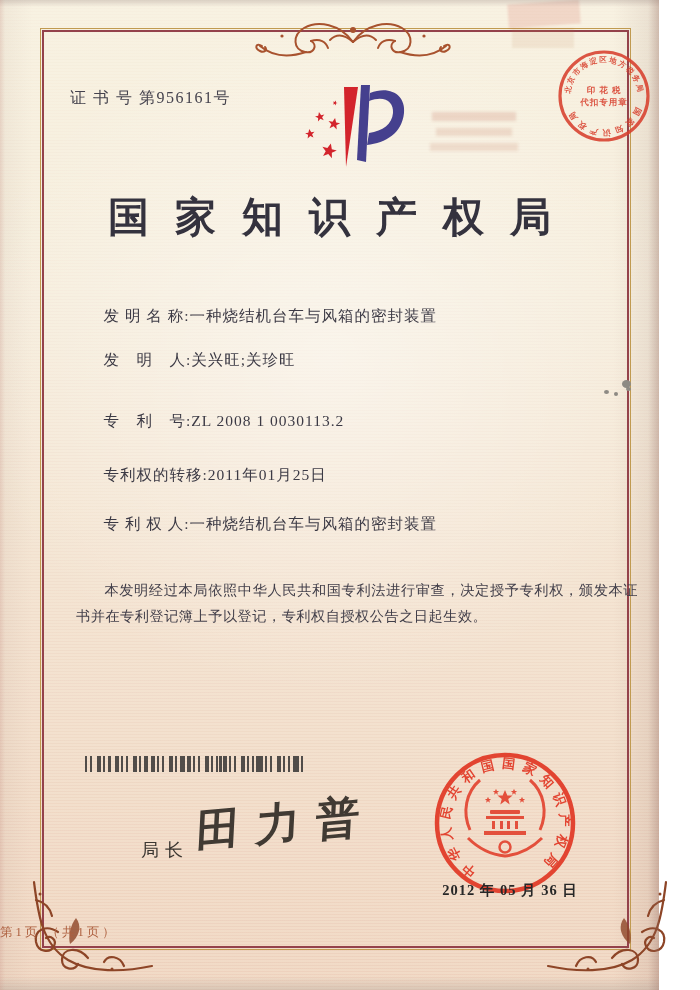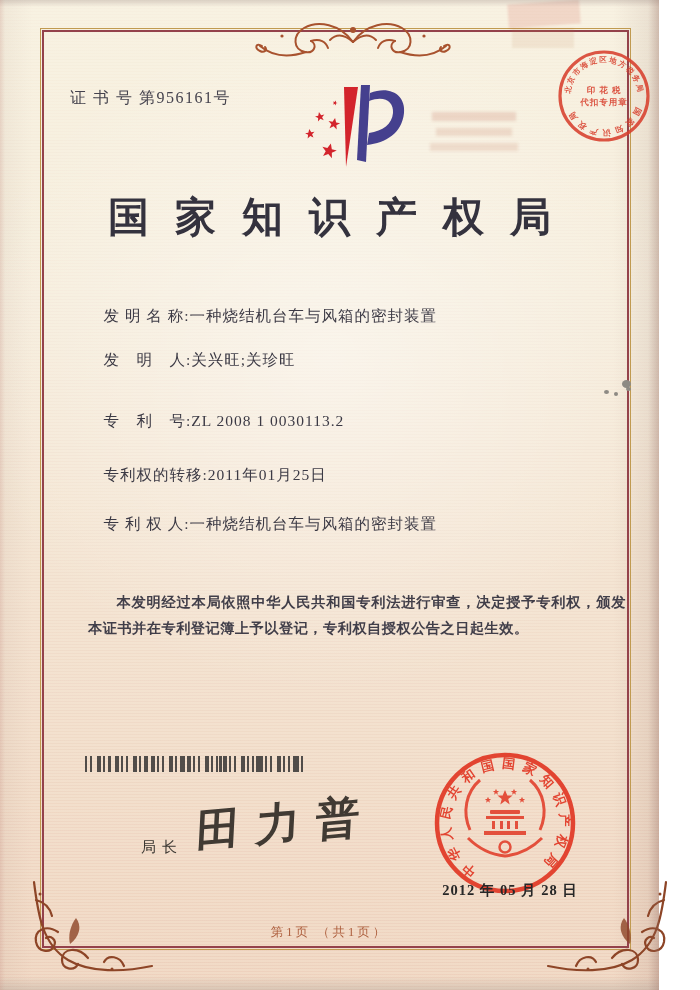"本发明经过本局依照中华人民共和国专利法进行审查，决定授予专利权，颁发本证书并在专" .paras p { font-weight: bold -> none; margin: 12px -> 0 }
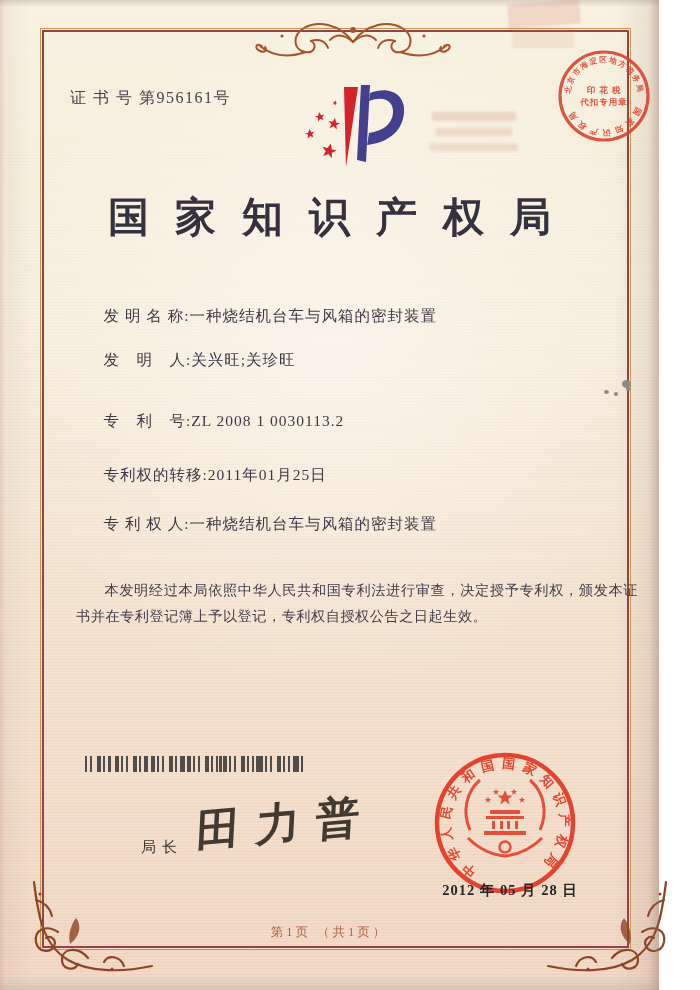"局长" .sig-label { font-size: 15px -> 18px }
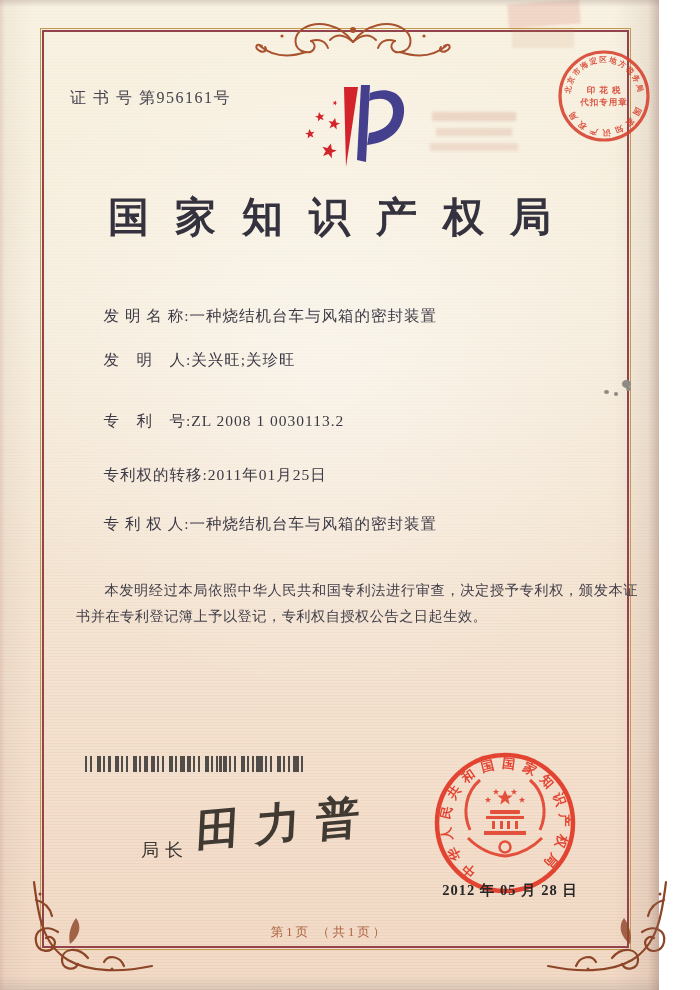"2012 年 05 月 28" div.seal-date { text: 28 -> 36 }
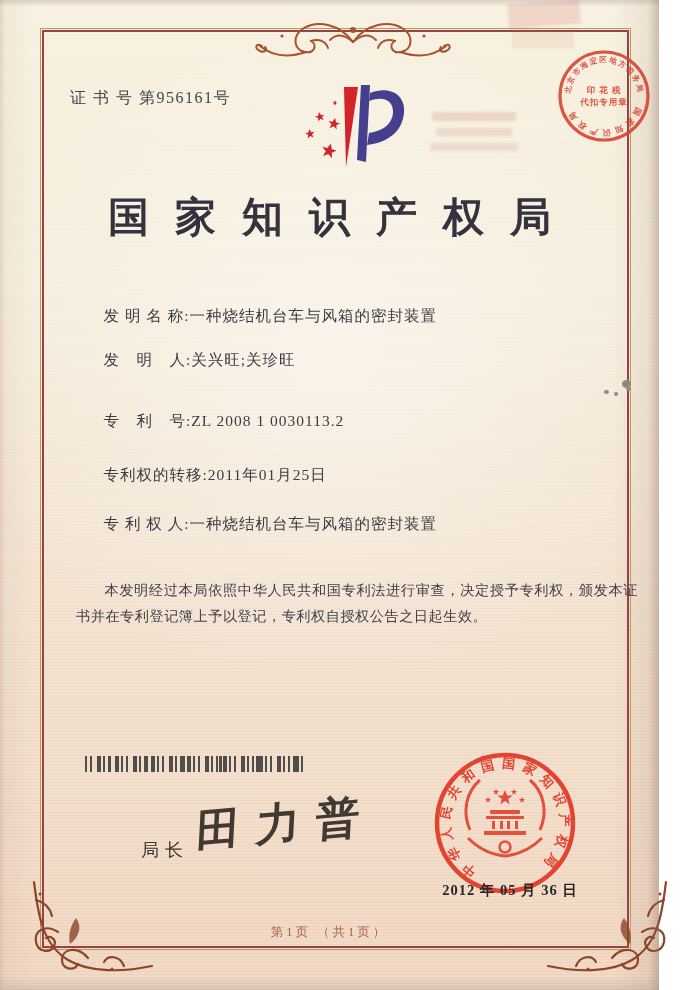"第1页 （共1页）" .footer { text-align: center -> left }
